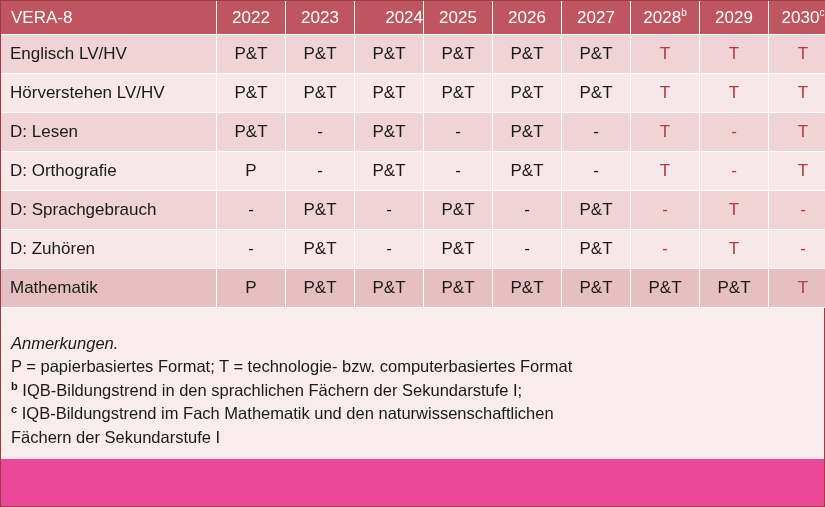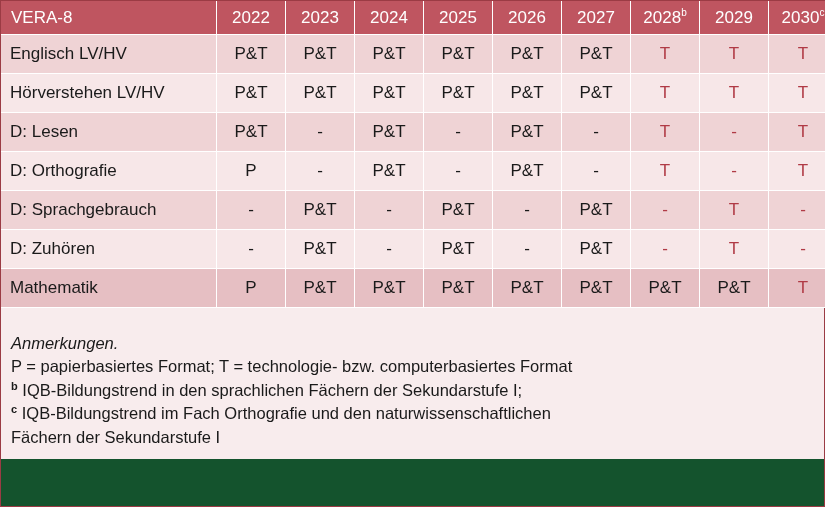"VERA-8" .table-wrap { background: #14532d -> #ec4899 }
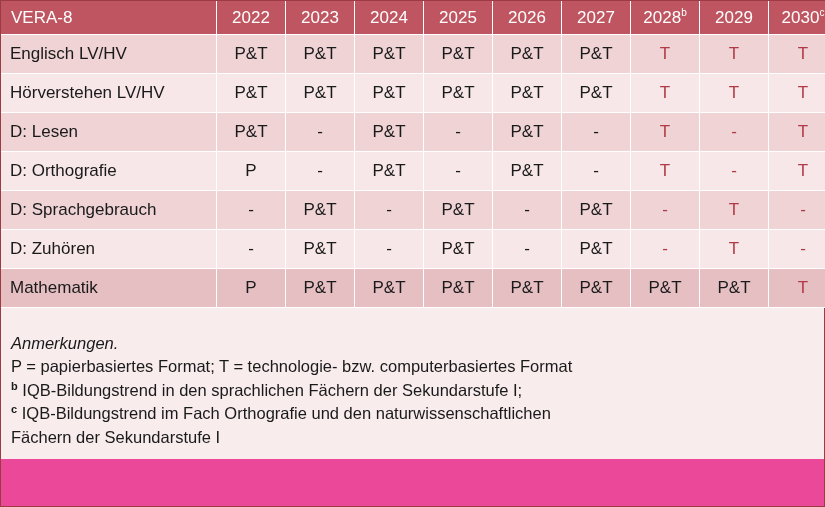"2024" th { text-align: none -> right }
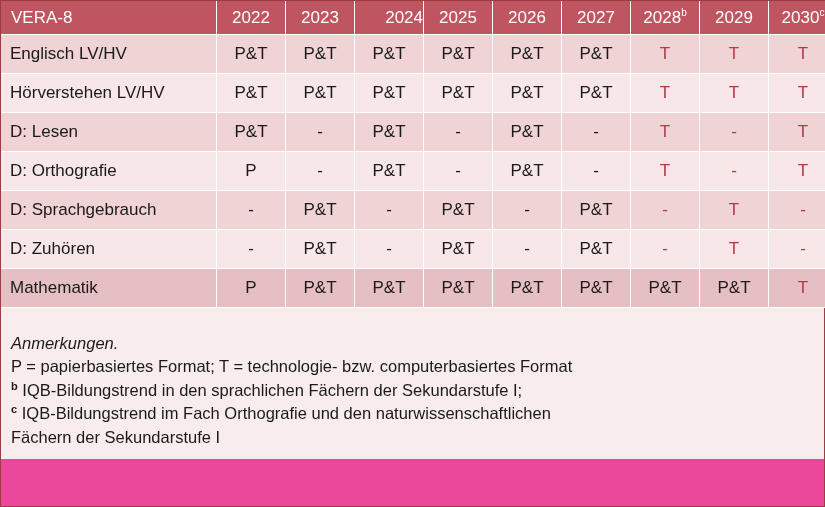"IQB-Bildungstrend im Fach Orthografie" span { text: Orthografie -> Mathematik }
